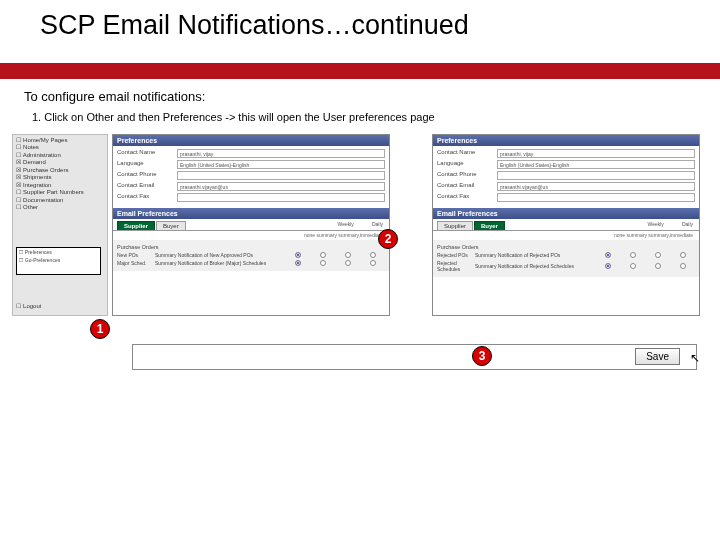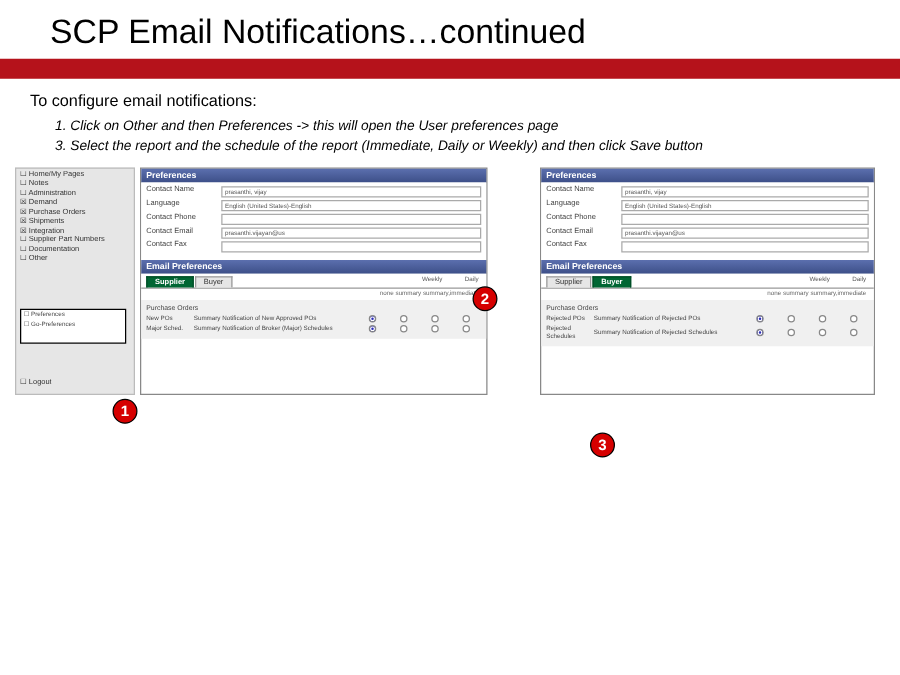"SCP Email Notifications…continued" .title { padding-bottom: 6px -> 22px }
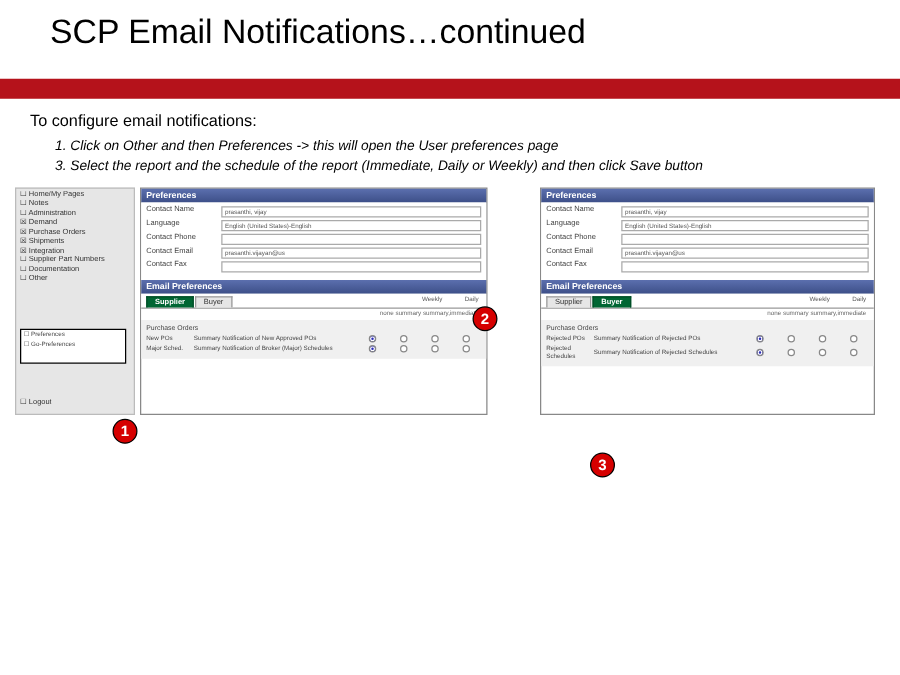"1. Click on Other and" .steps { font-style: italic -> none; padding: 4px 30px 8px 44px -> 4px 30px 8px 32px }
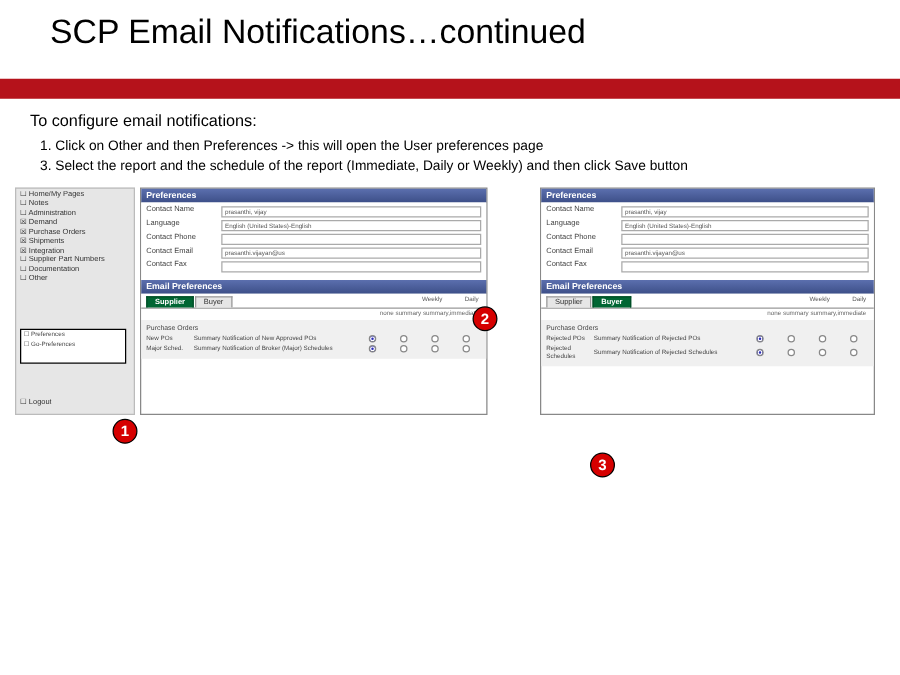"3. Select the report and" div.step { html: <div>3. Select the report and the schedule of the report (Immediate, Daily or Weekly) and then click Save button</div> -> none }
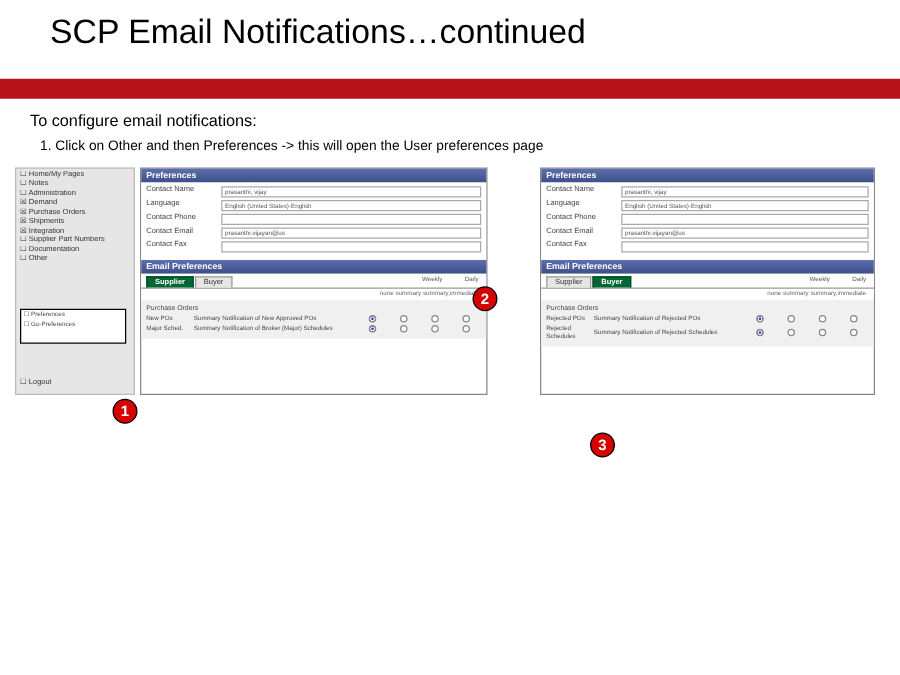"Save" div.save-bar { html: none -> <div> <button>Save</button> <span>↖</span> </div> }
